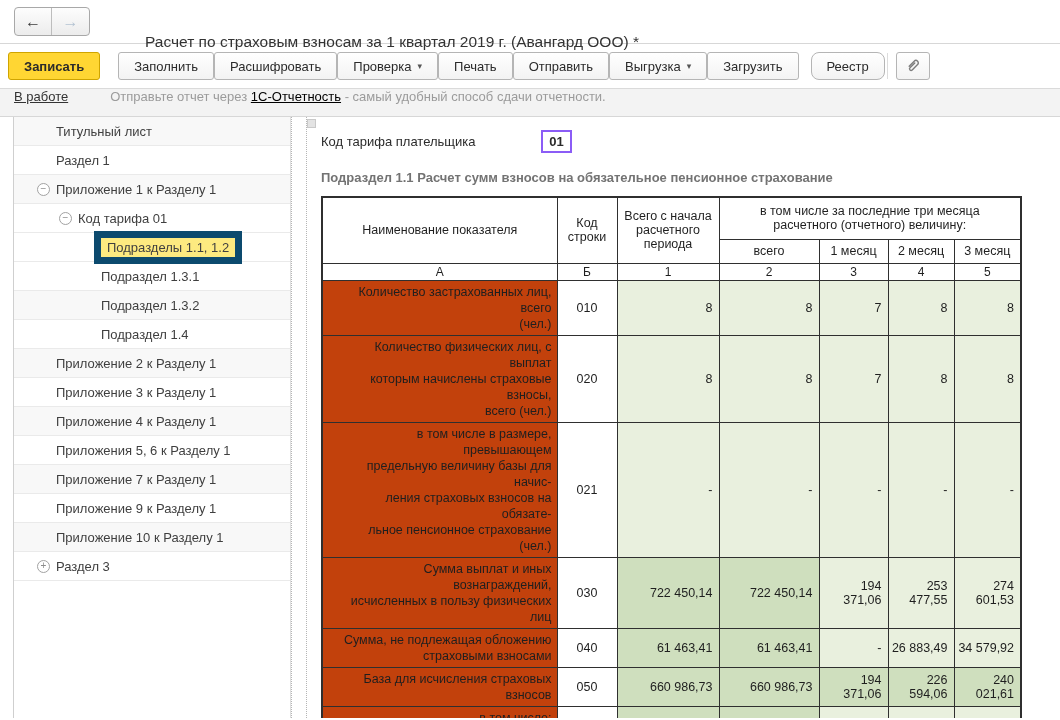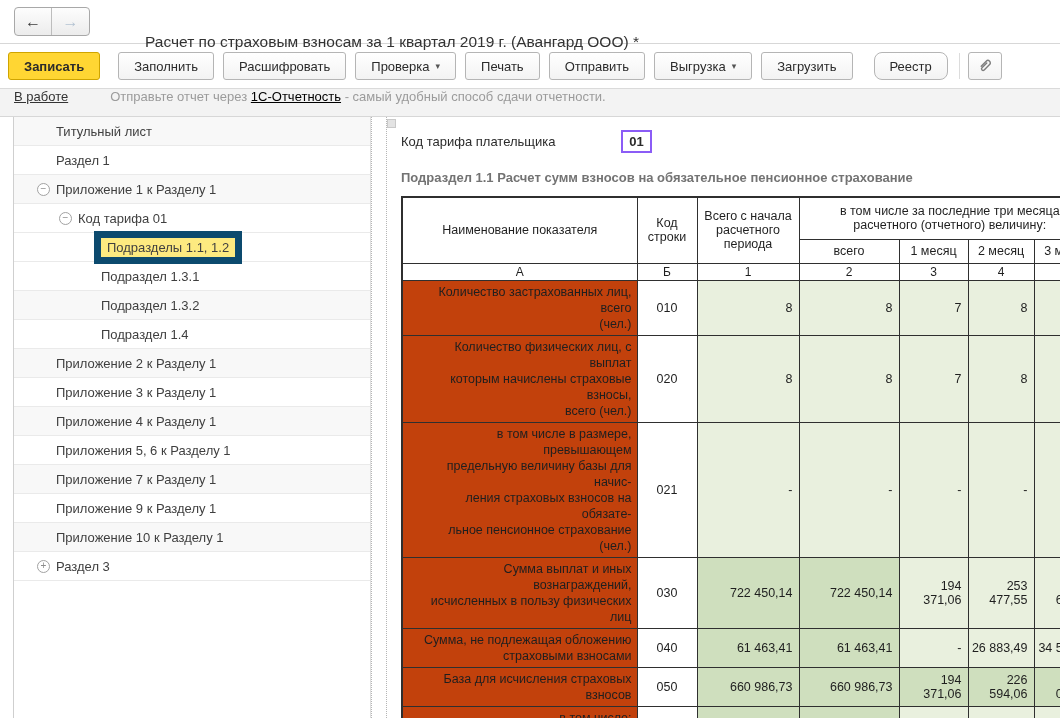"Заполнить" .tbtn { margin-right: 9px -> 0 }
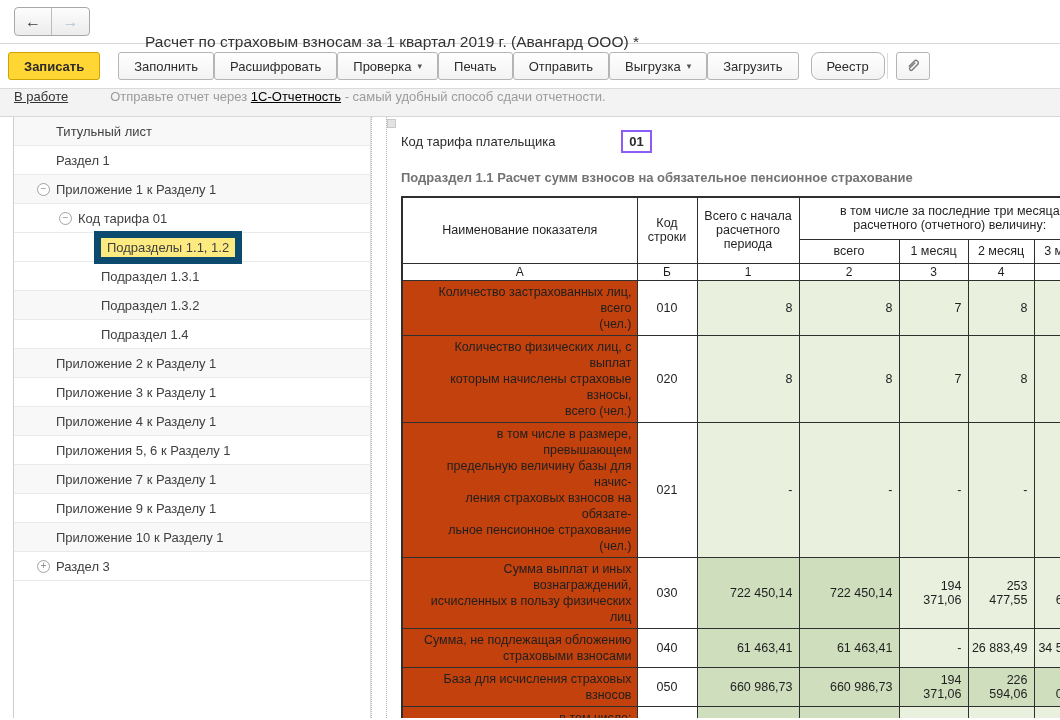"Титульный лист" .sidebar { width: 358px -> 278px }
